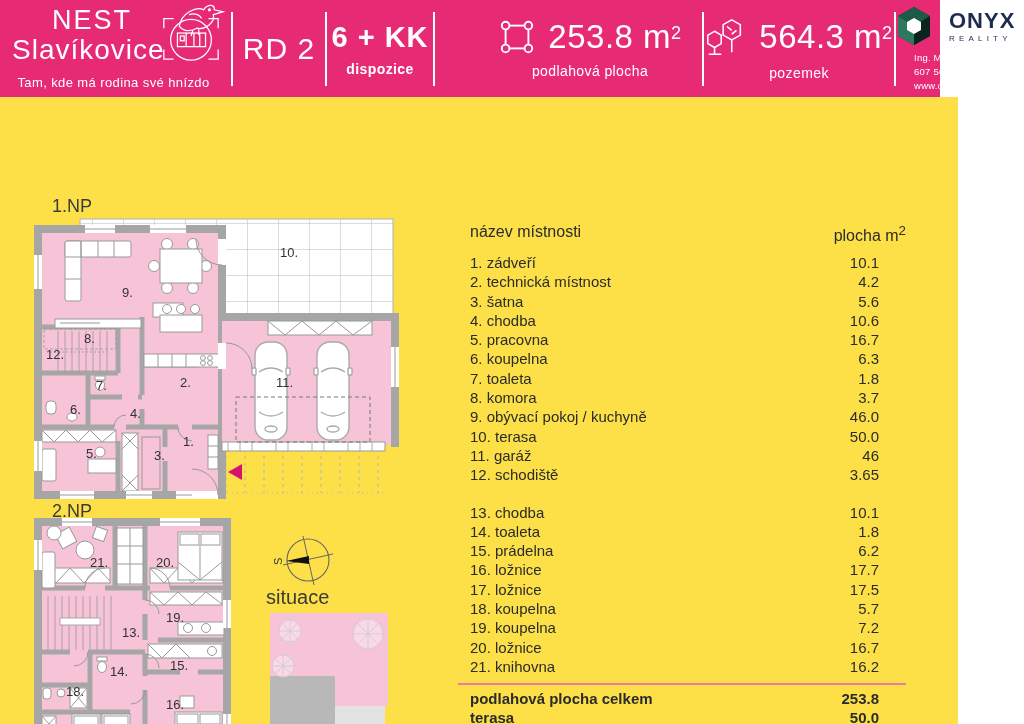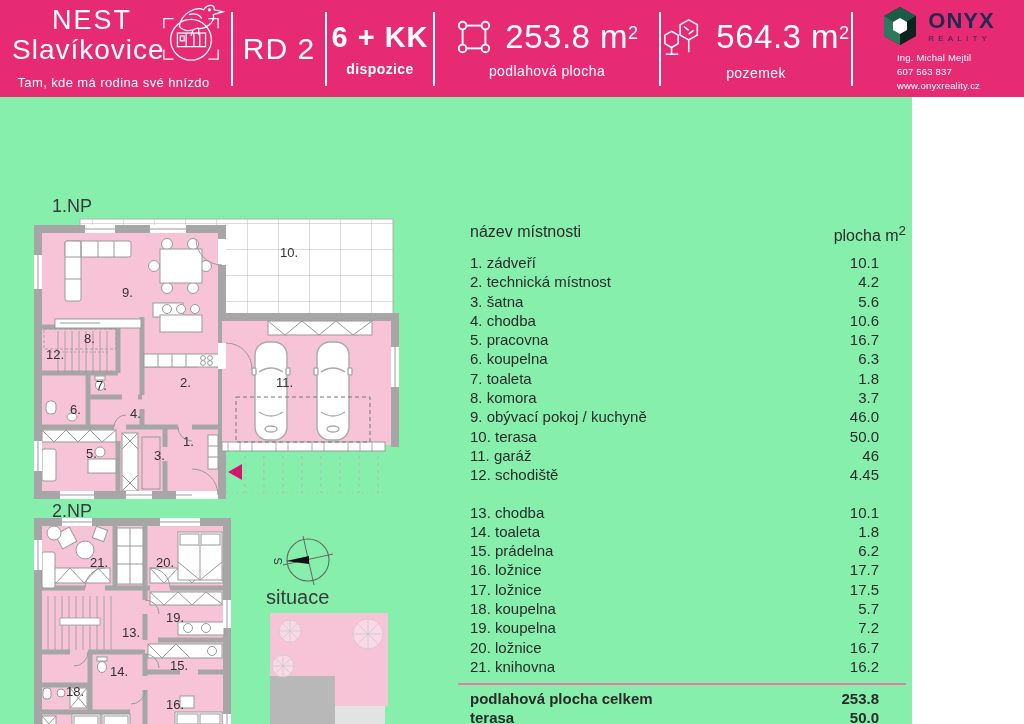"NEST" .topbar { width: 1024px -> 940px }
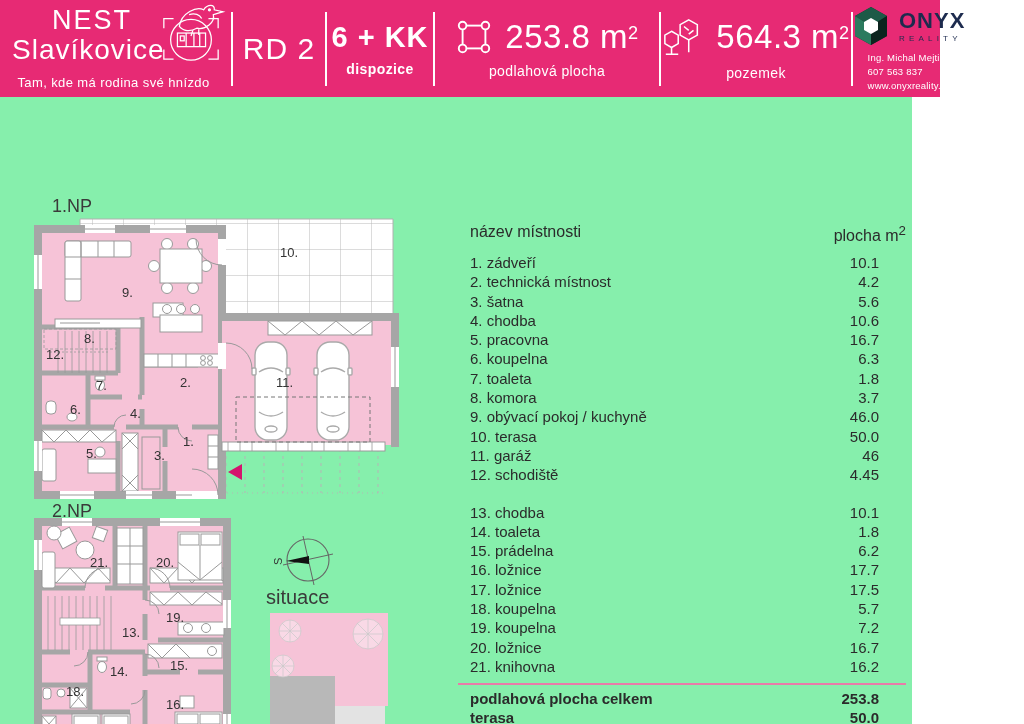"253.8 m2" .sec-area { margin-left: none -> 43px }
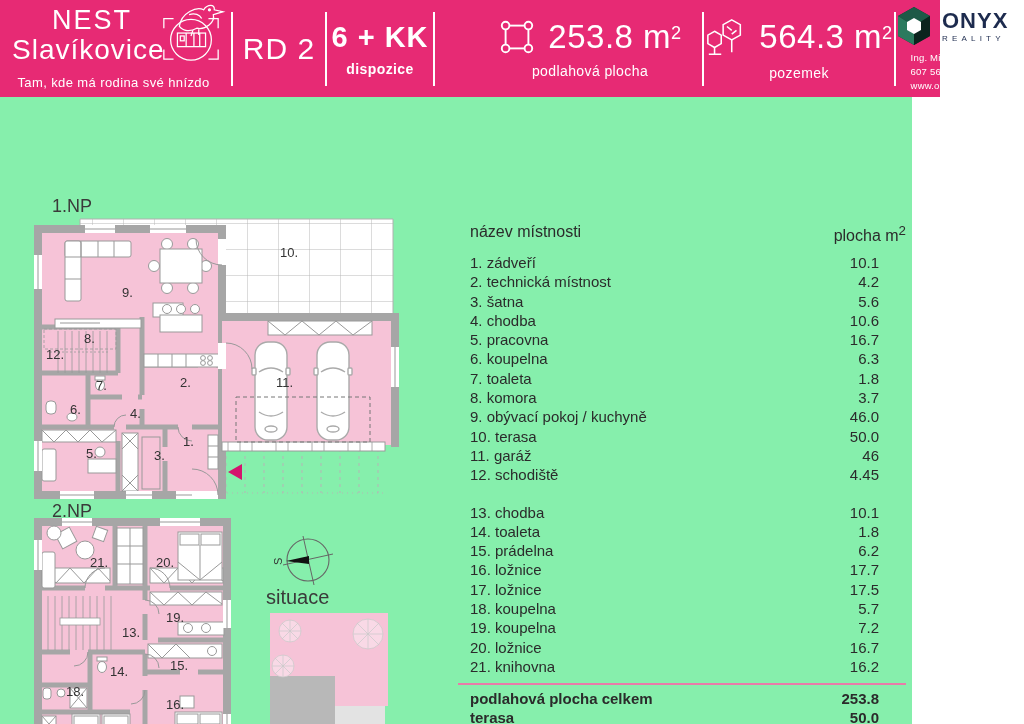"ONYX" .onyxrow { gap: 10px -> 17px }
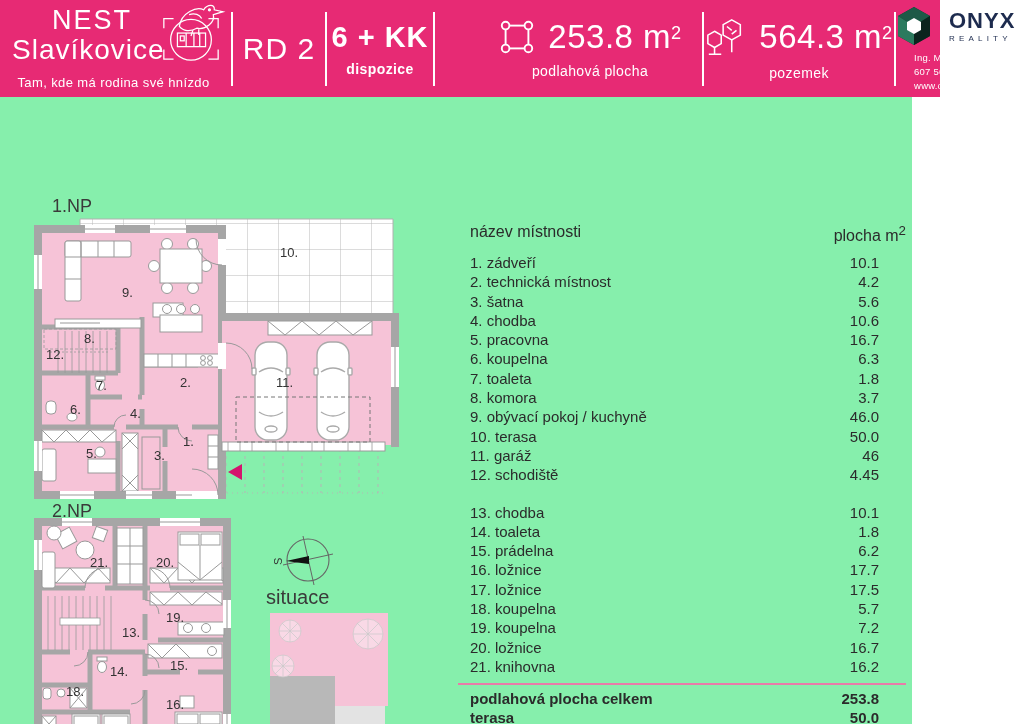"1.NP" .main { background: #86efac -> #fde047; padding-left: none -> 46px }
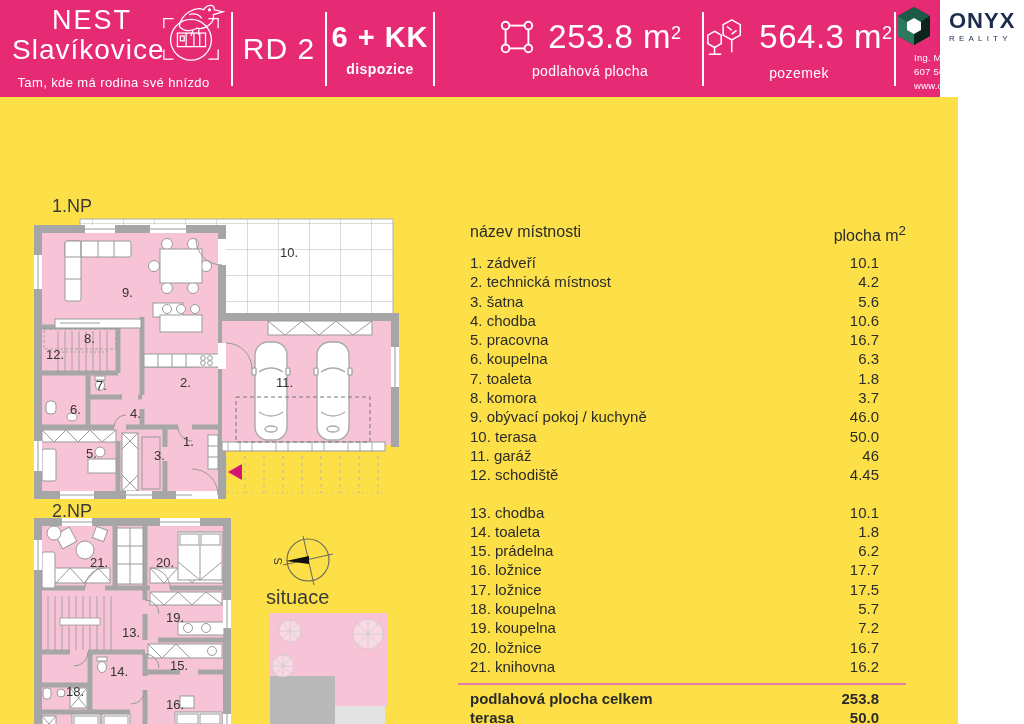"4.45" span.a { text: 4.45 -> 3.65 }
